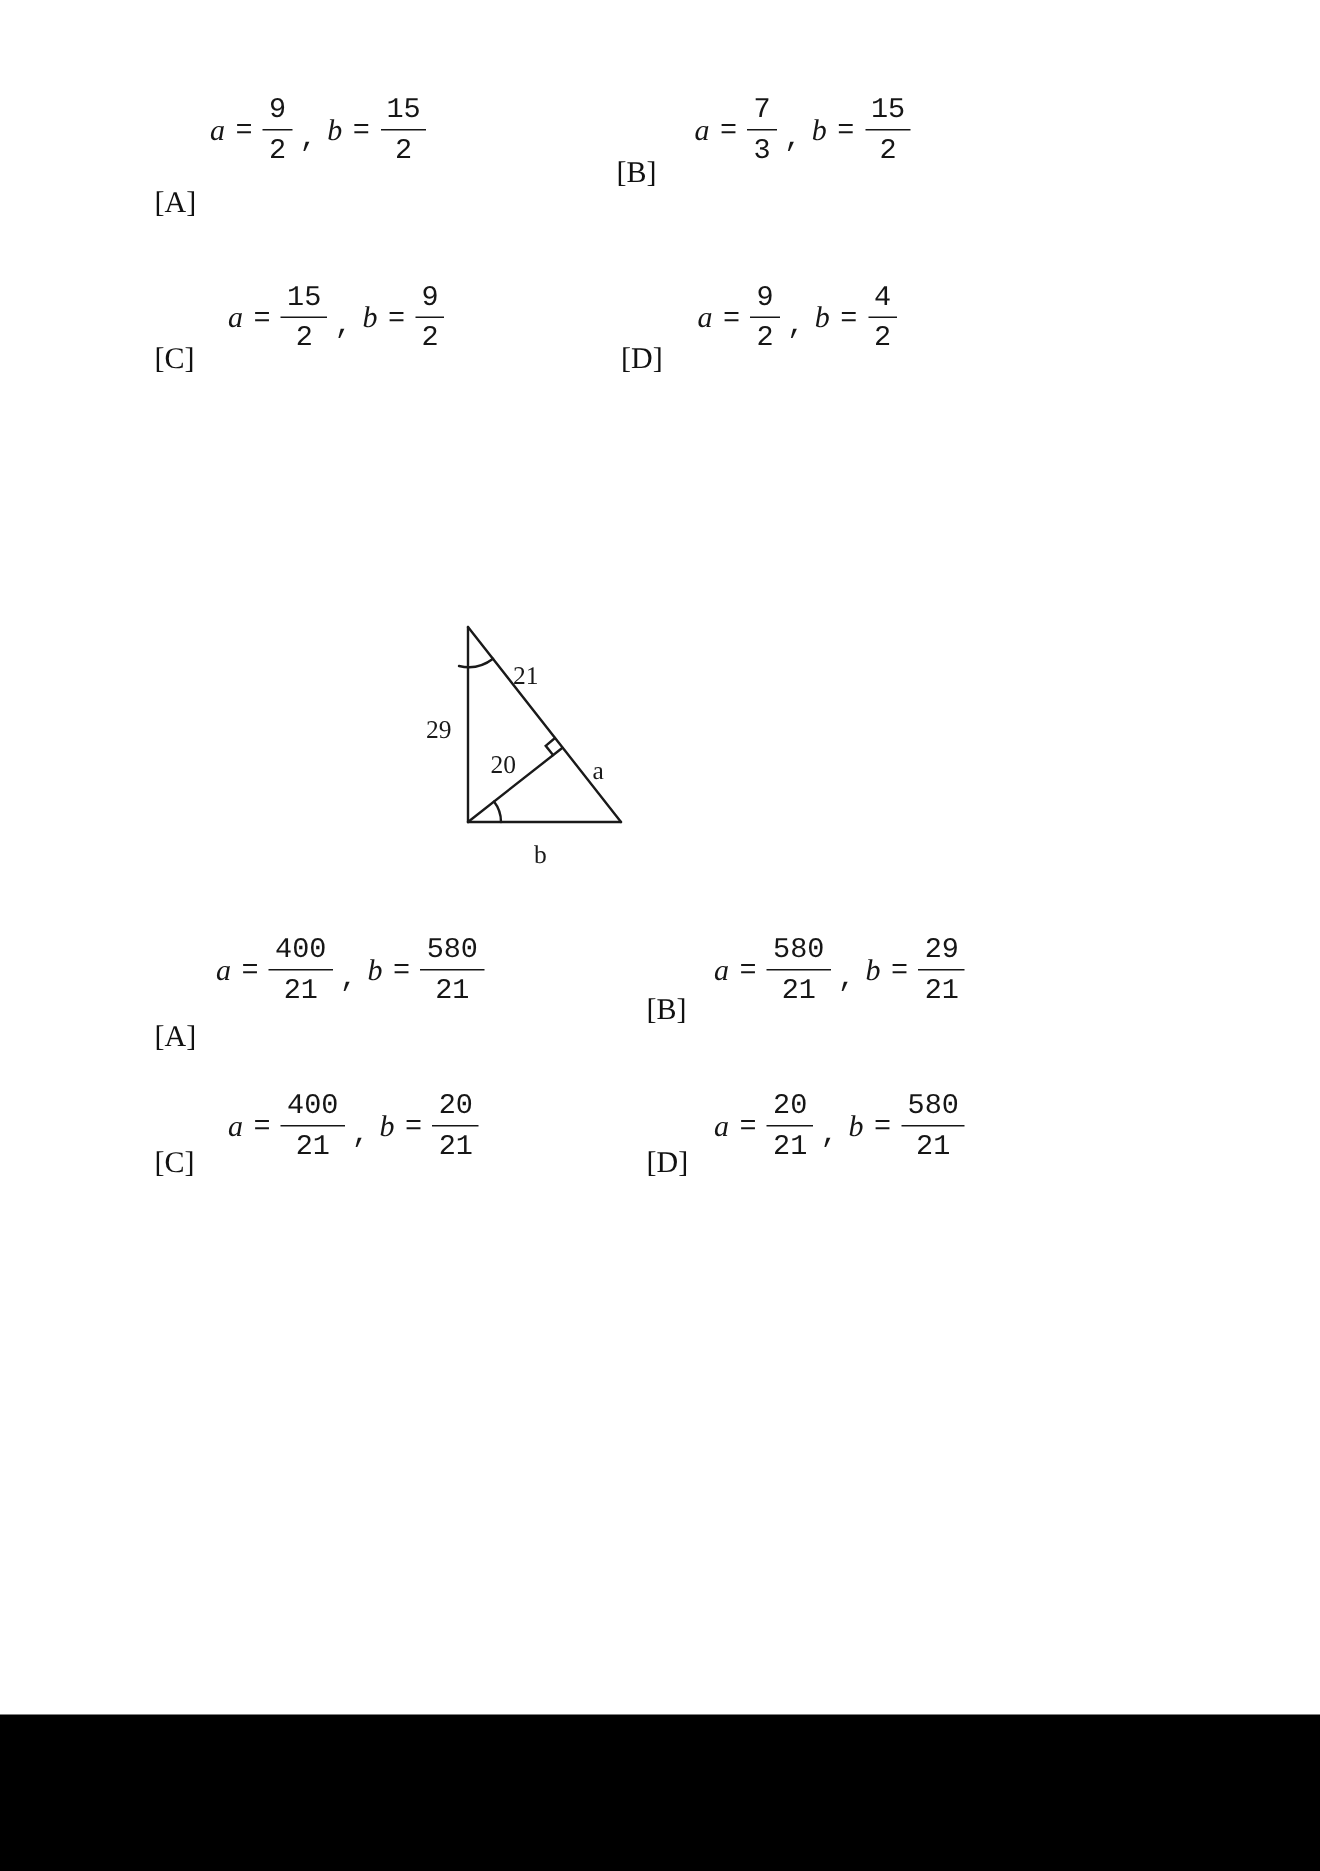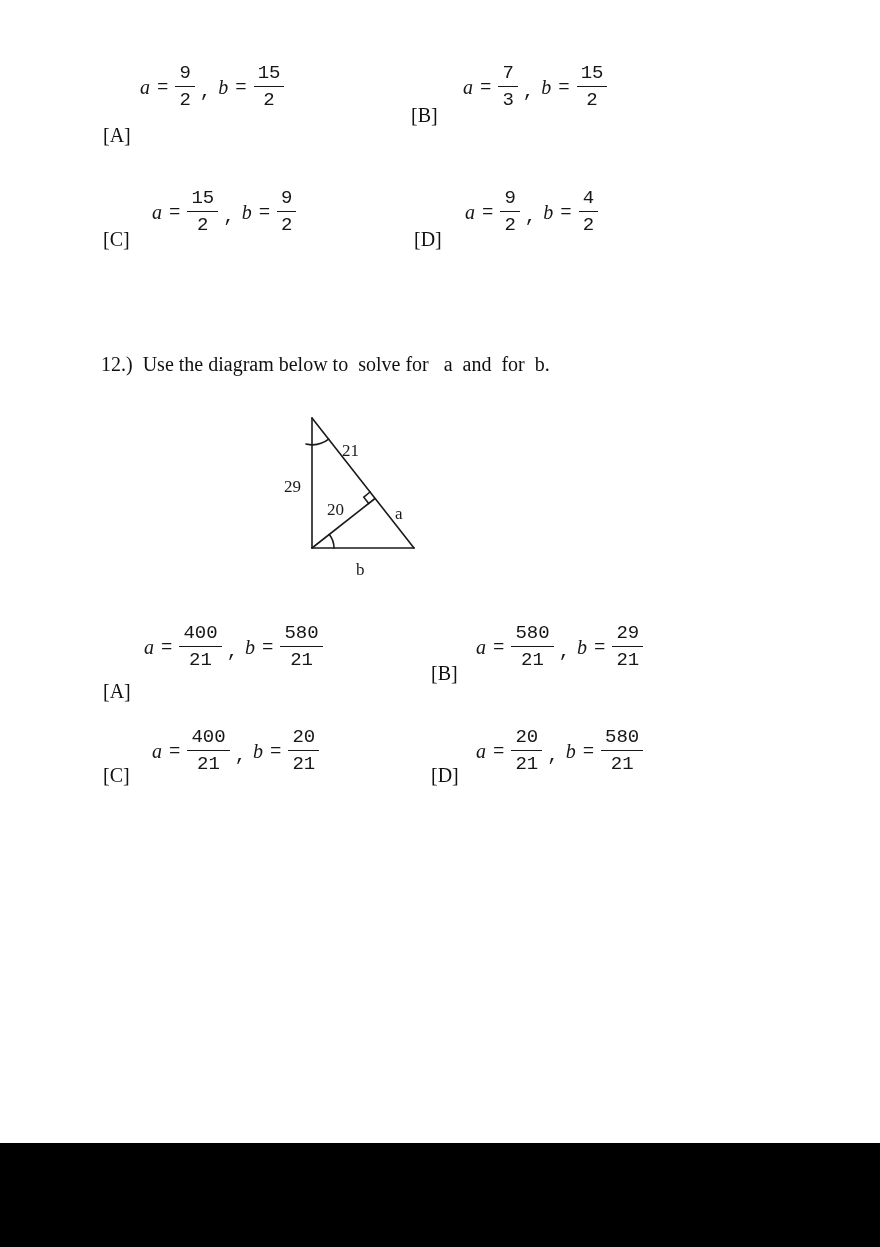"12.) Use the diagram below" div.question { html: <div>12.) Use the diagram below to solve for a and for b.</div> -> none }
